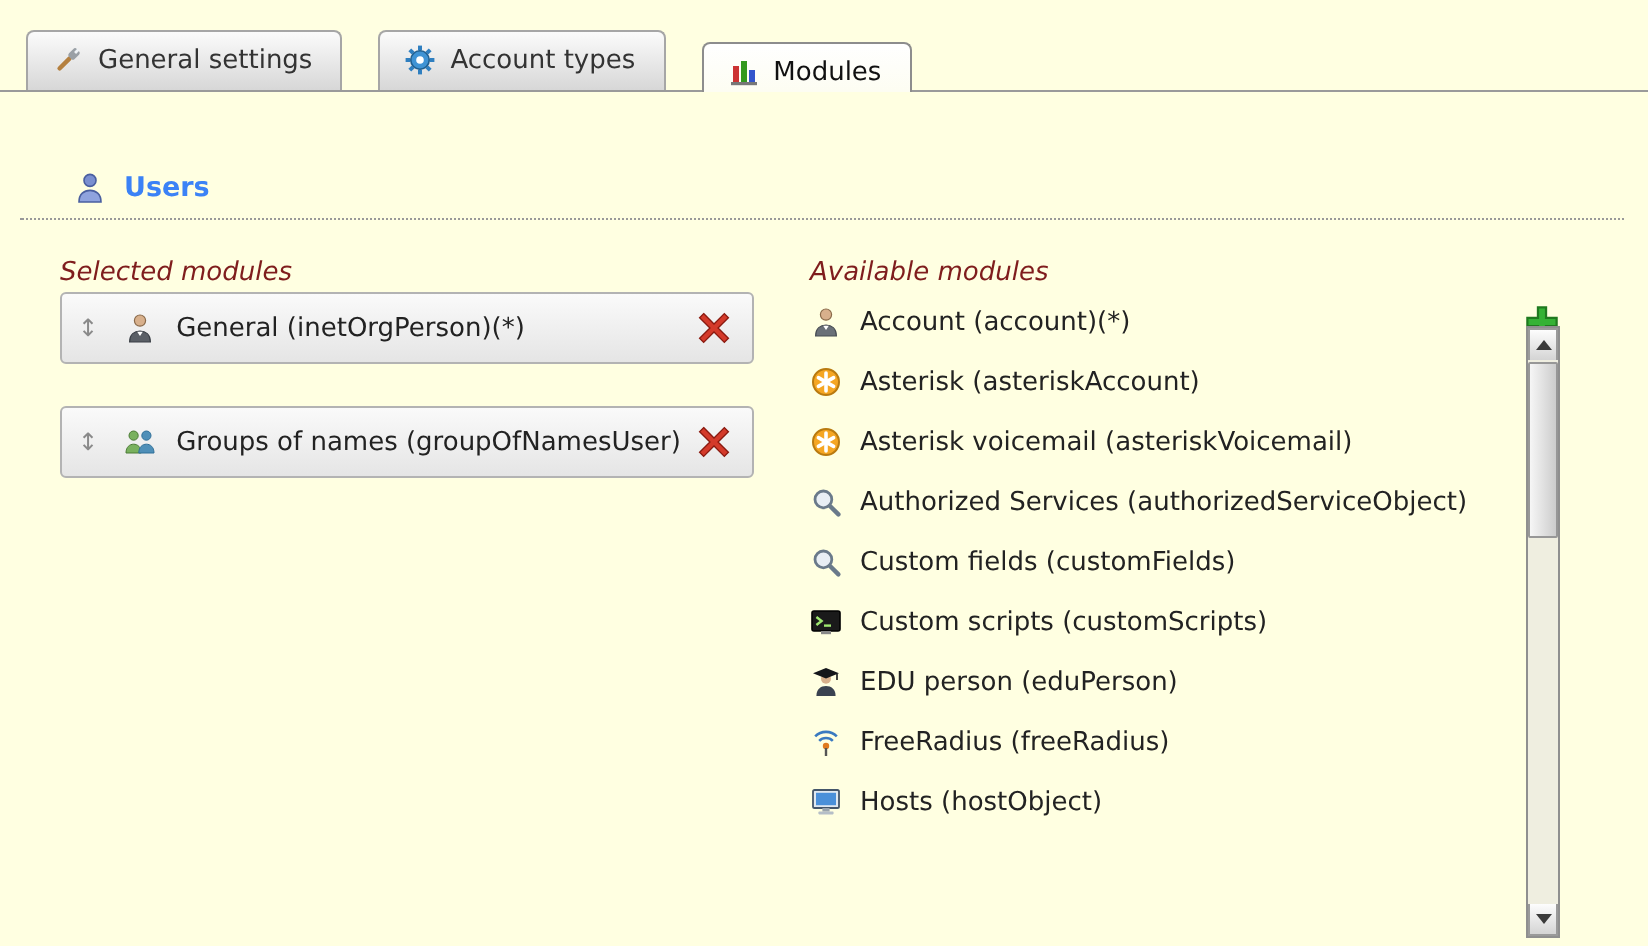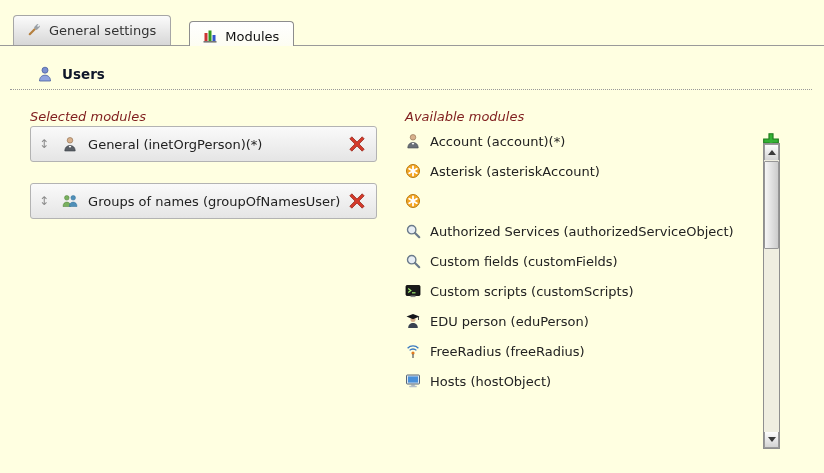"Account types" div.tab { html: none -> <div> <span> <svg> <g> <line></line> <line></line> <line></line> <line></line> <line></line> <line></line> <line></line> <line></line> </g> <circle></circle> <circle></circle> </svg> </span> <span>Account types</span> </div> }
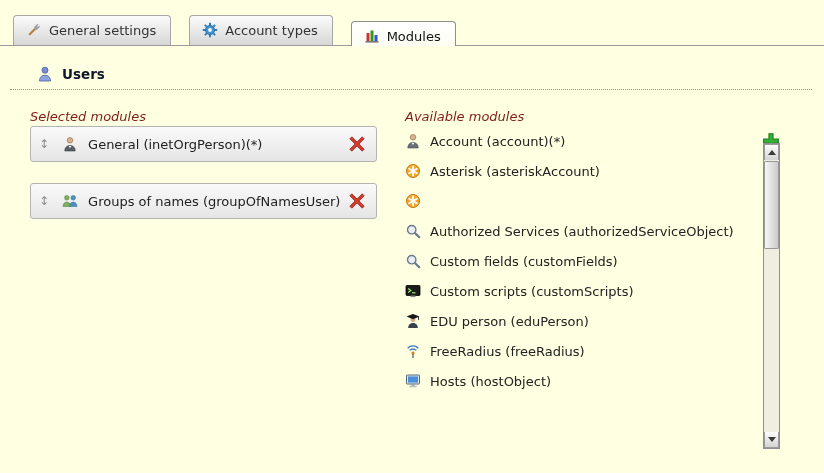"Users" .section-row { color: #0f172a -> #3b82f6; margin: 20px 0 0 37px -> 40px 0 0 37px }
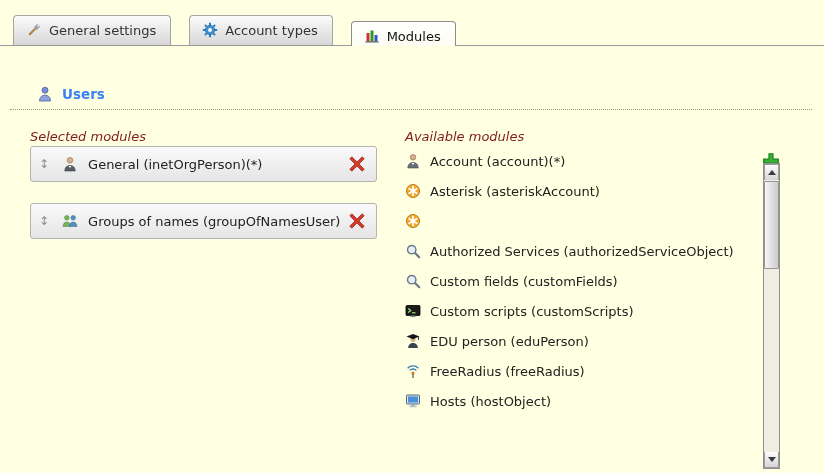"Asterisk voicemail (asteriskVoicemail)" span.avail-label { html: none -> <span>Asterisk voicemail (asteriskVoicemail)</span> }
